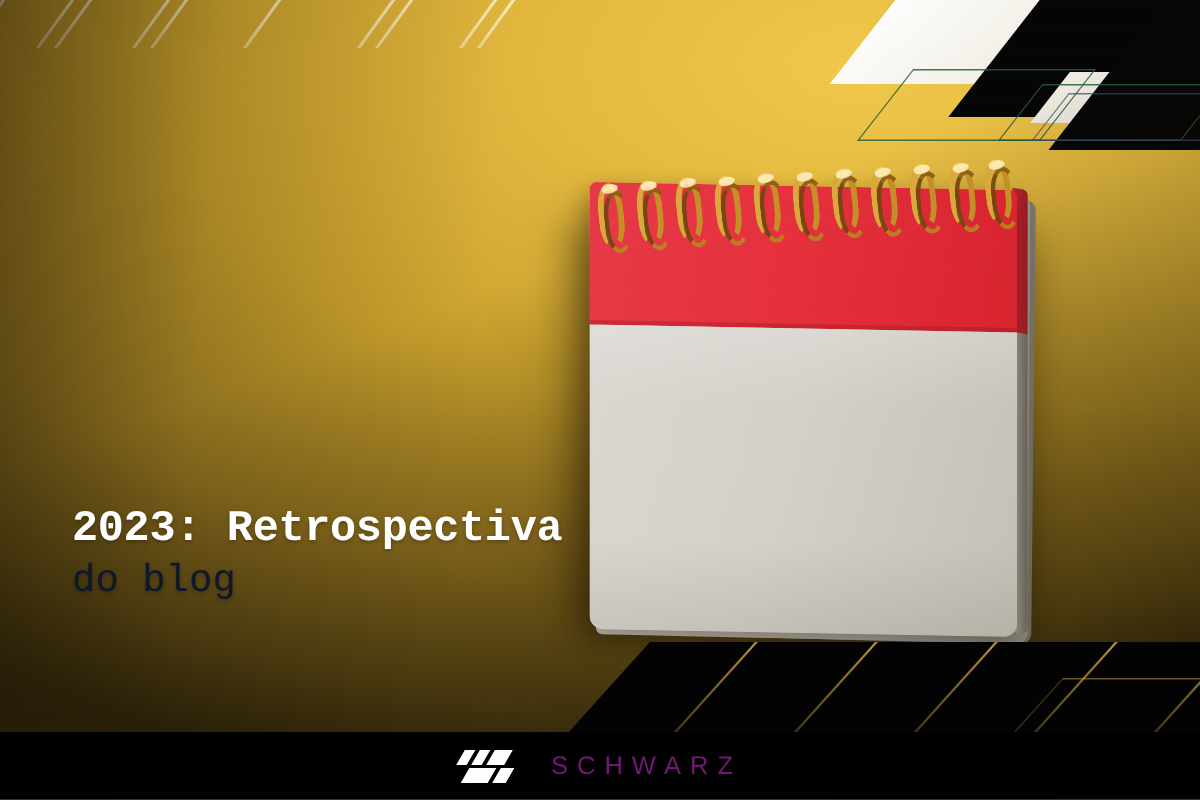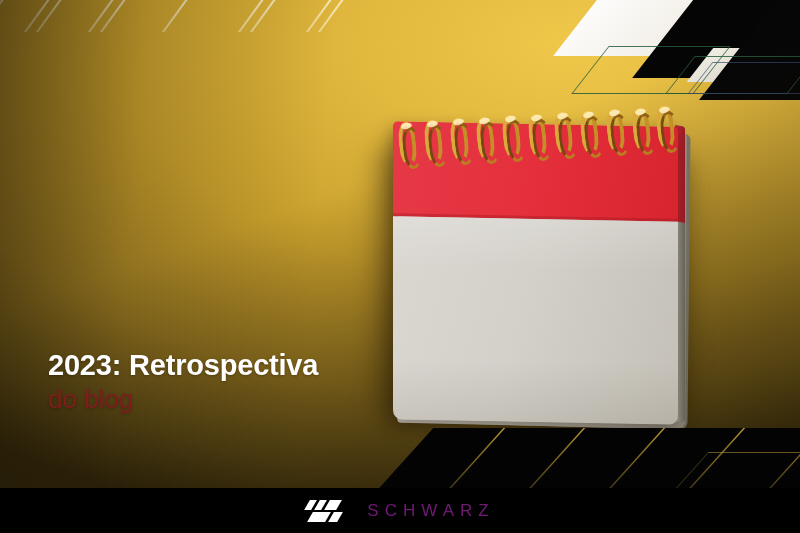"2023: Retrospectiva" .headline { font-family: none -> Liberation Mono, monospace; top: 348px -> 336px }
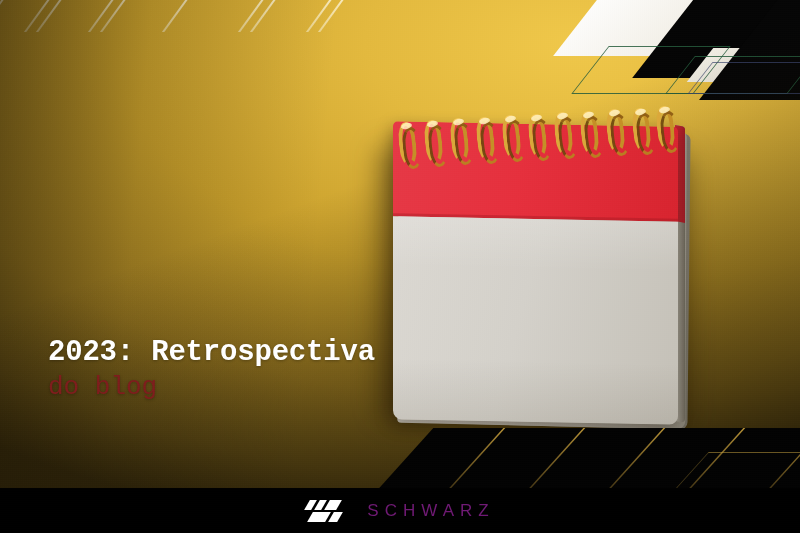"do blog" .headline .line2 { color: #7f1d1d -> #0f172a }
